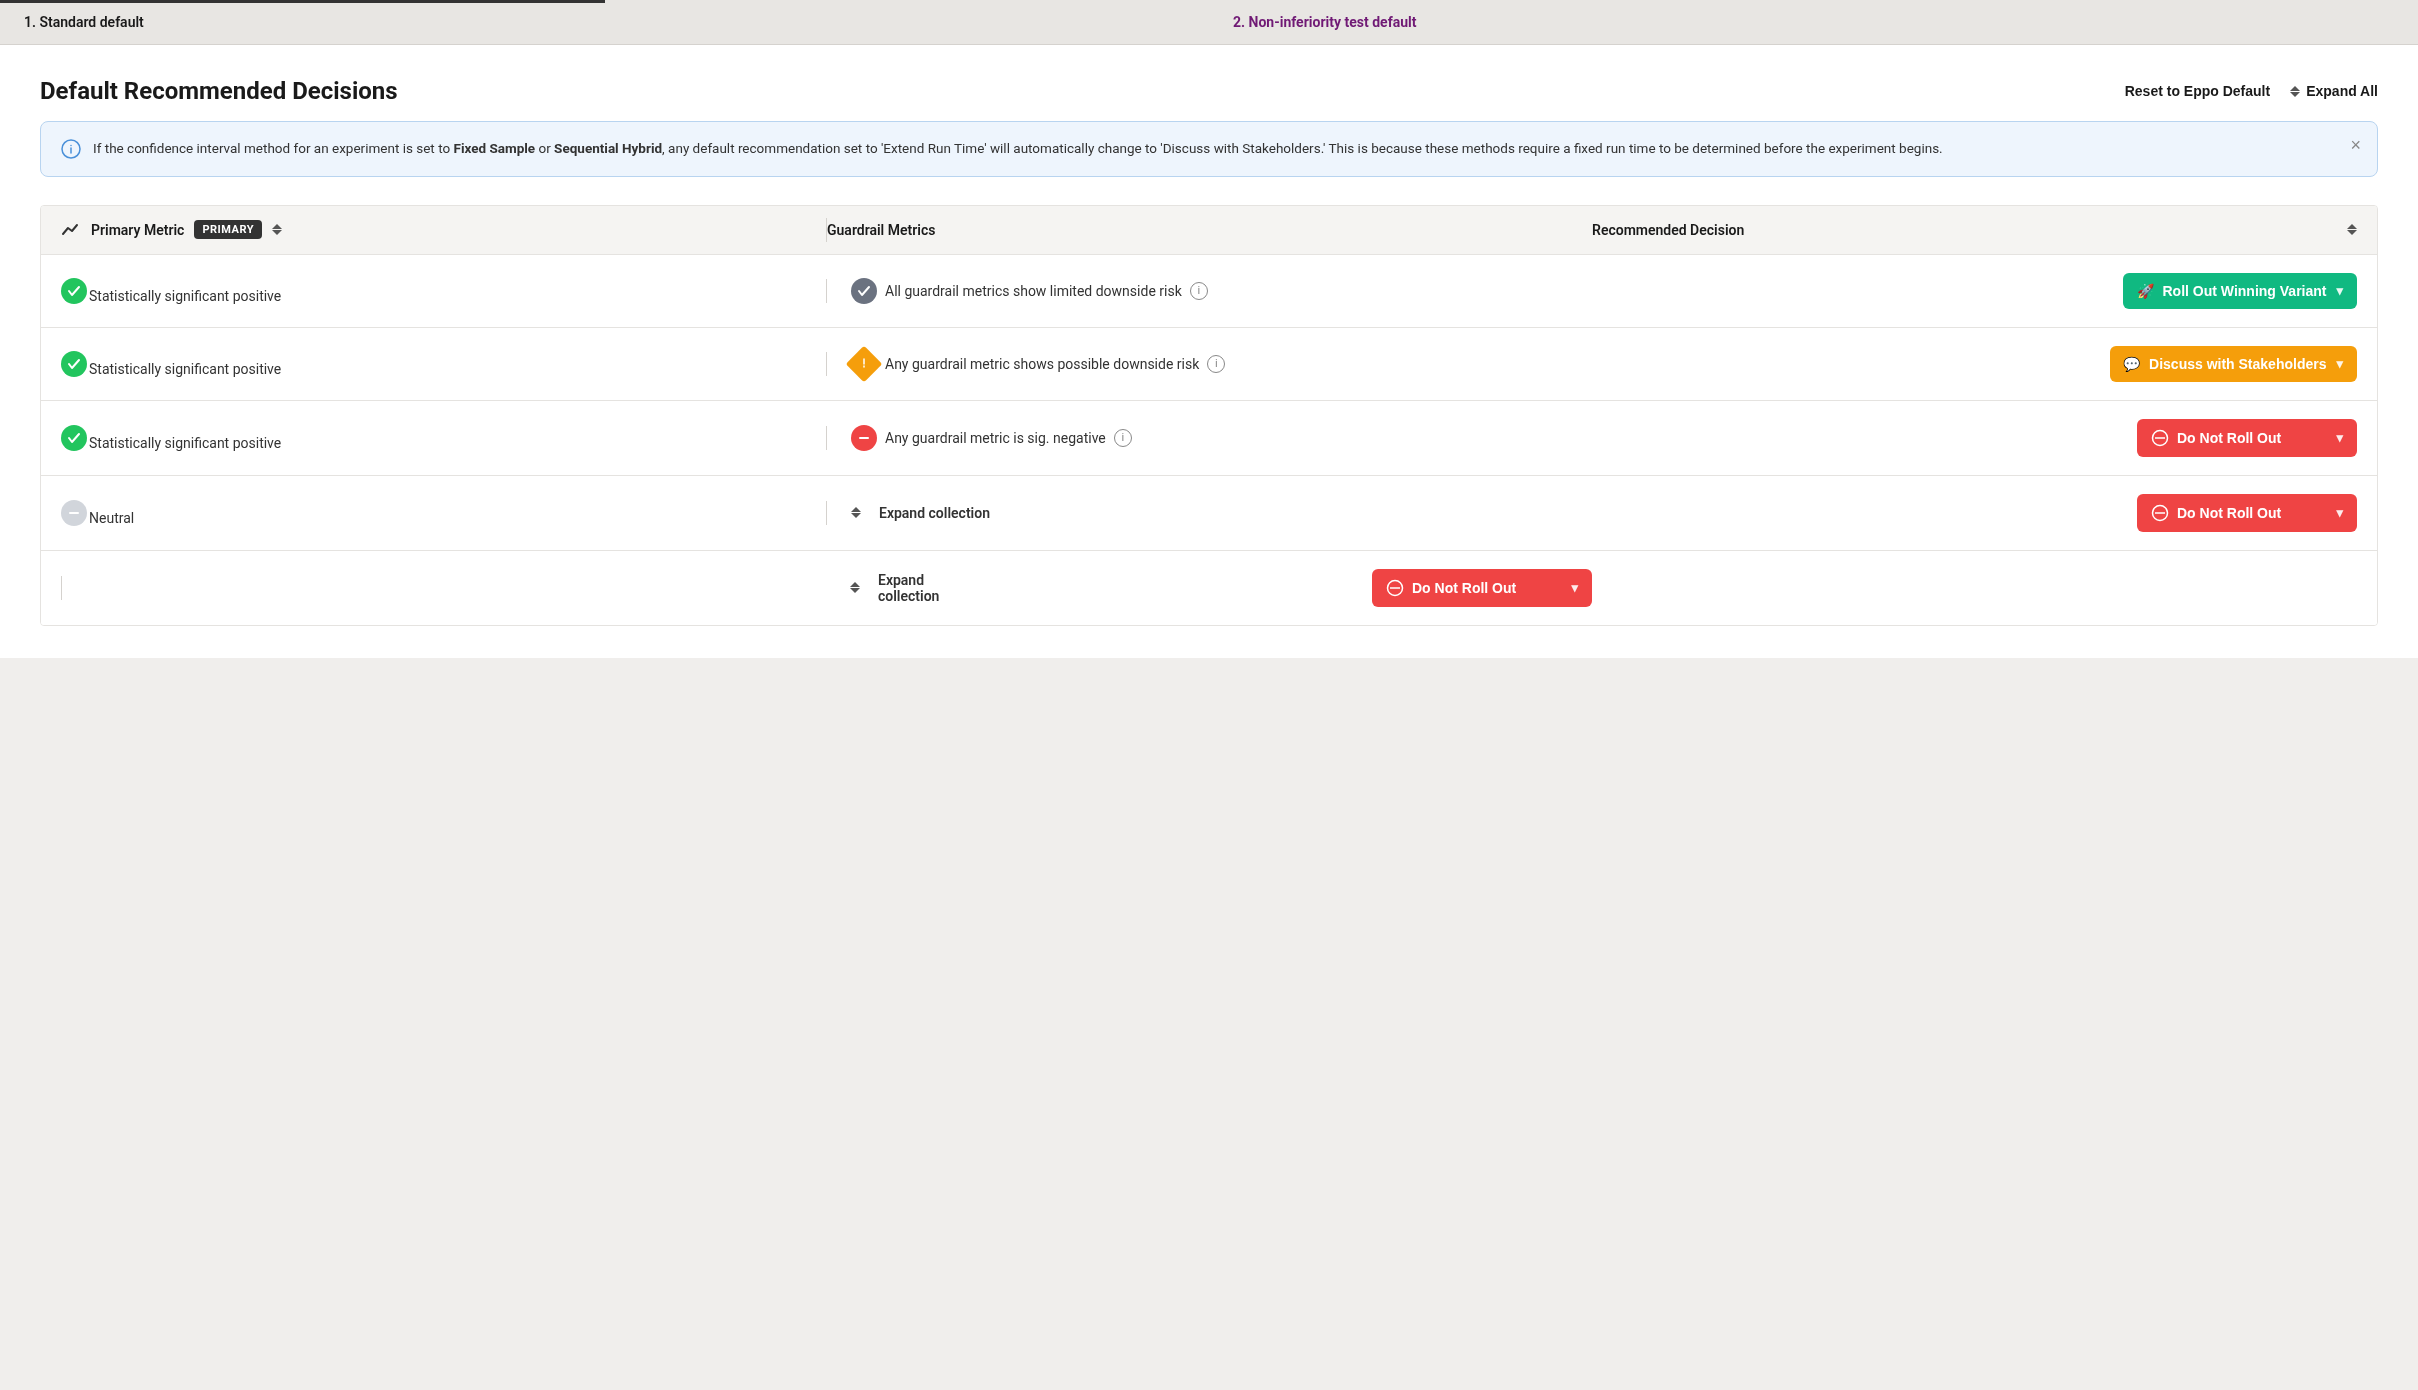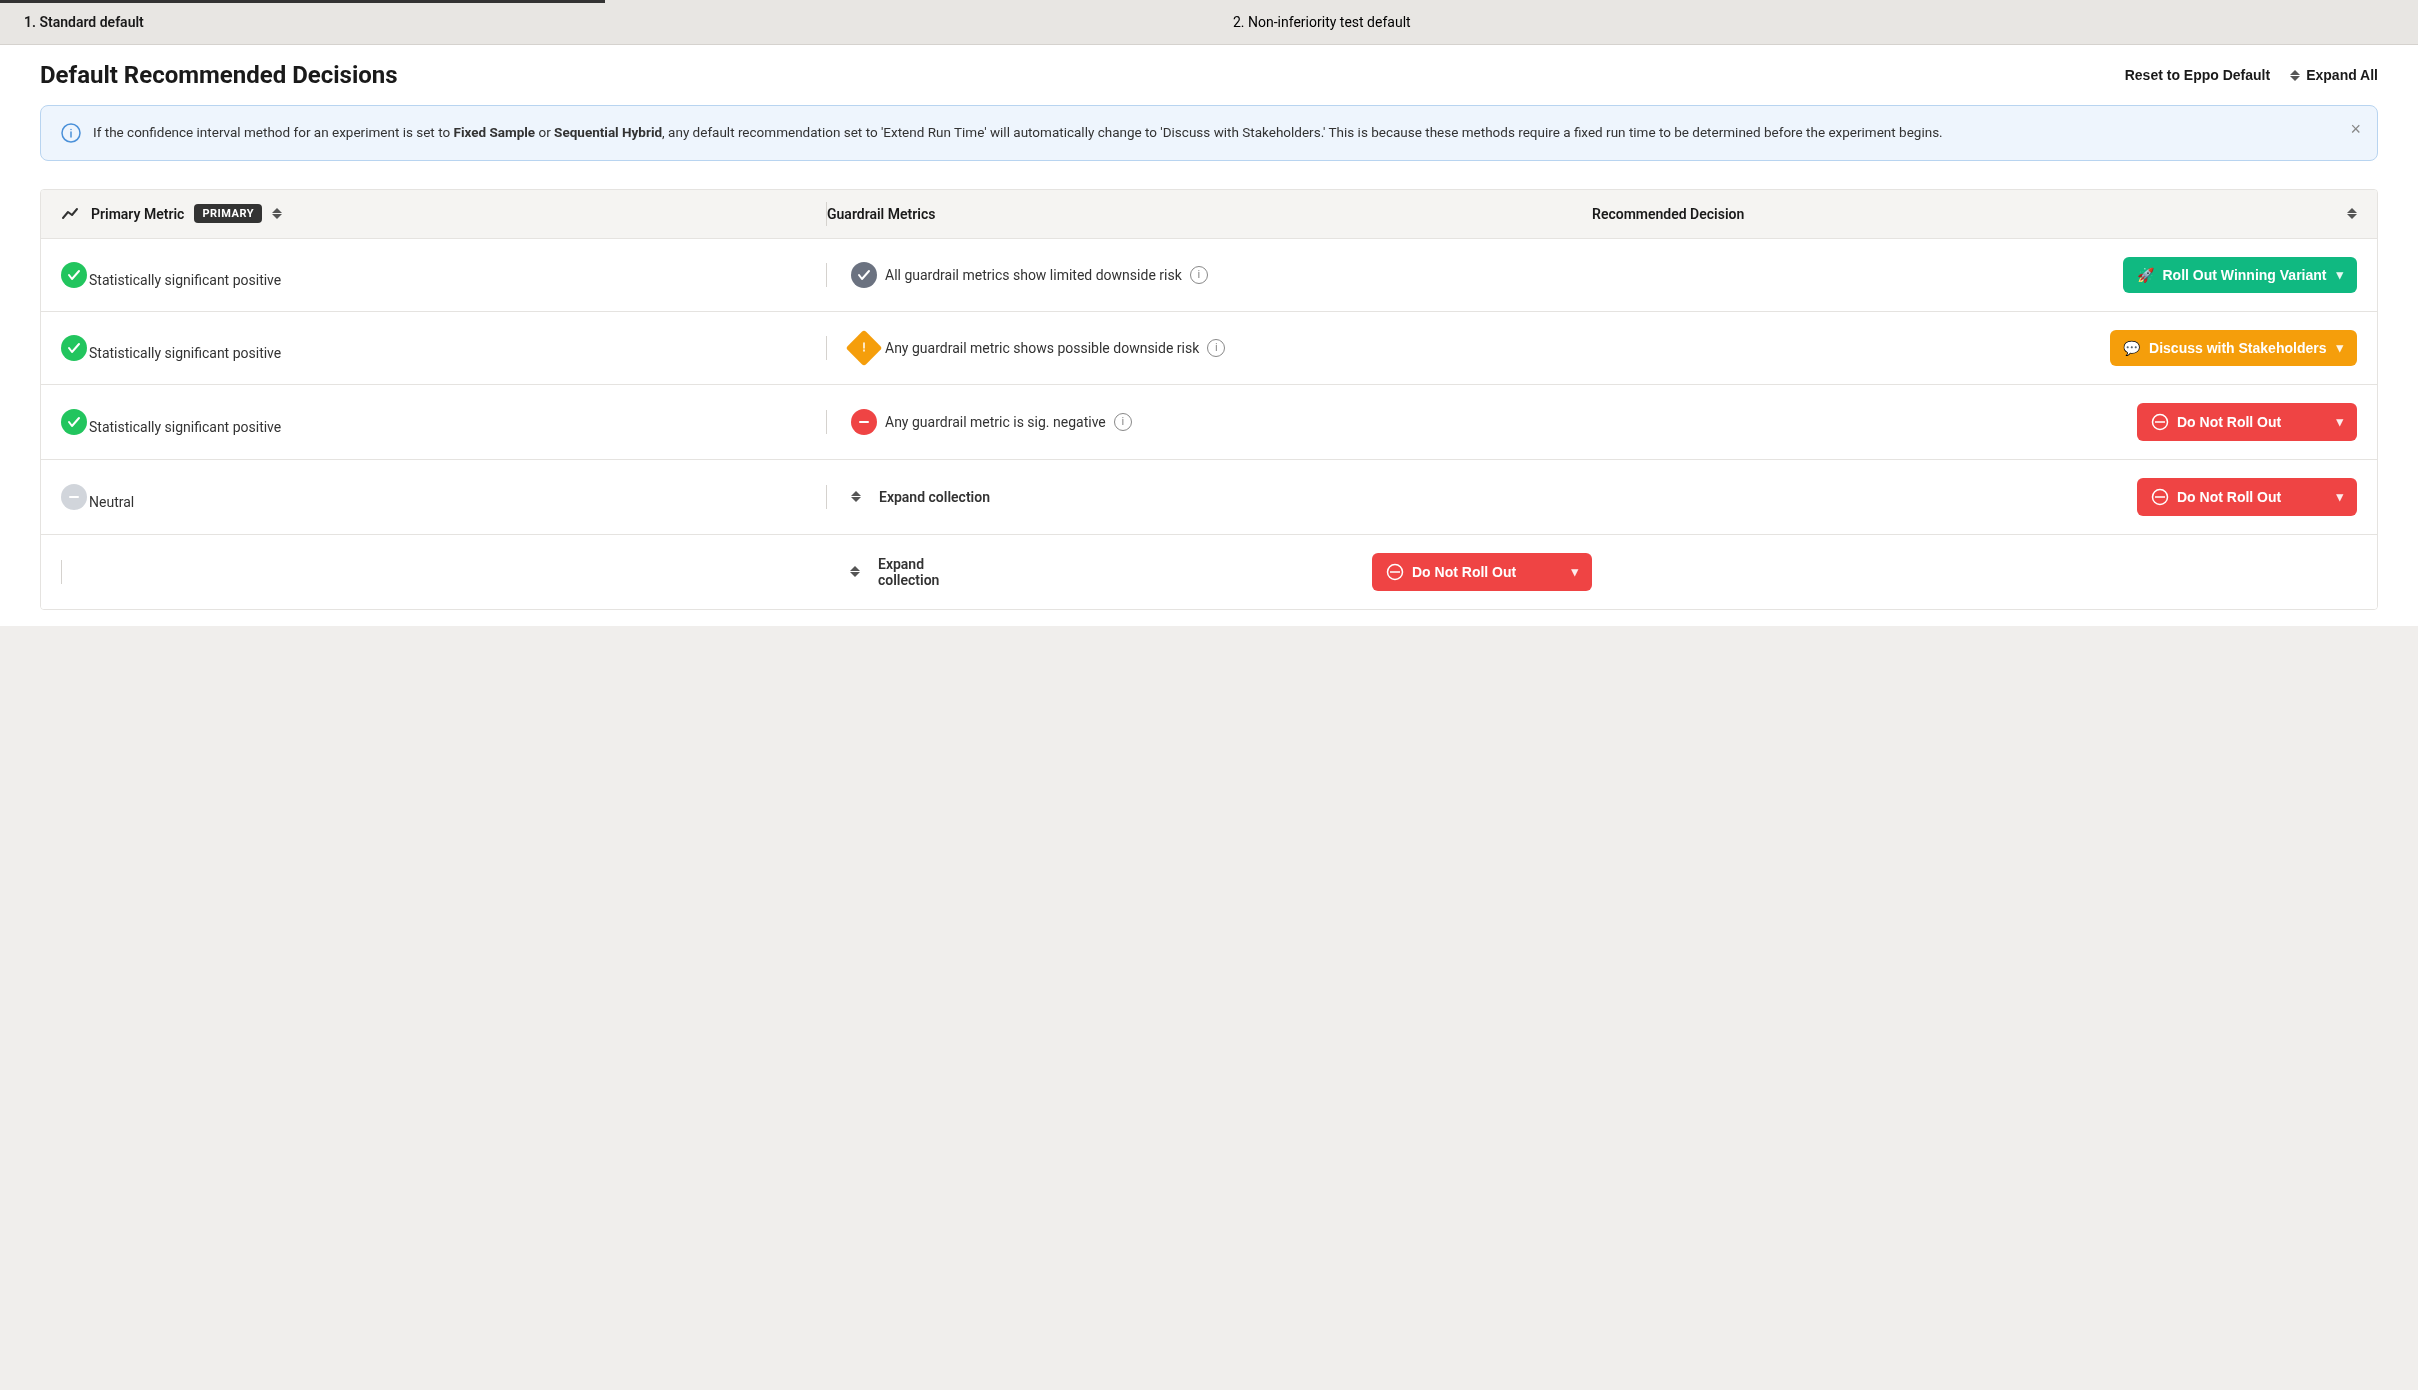"2. Non-inferiority test default" .progress-tab { color: #000000 -> #701a75; font-weight: 400 -> 700 }
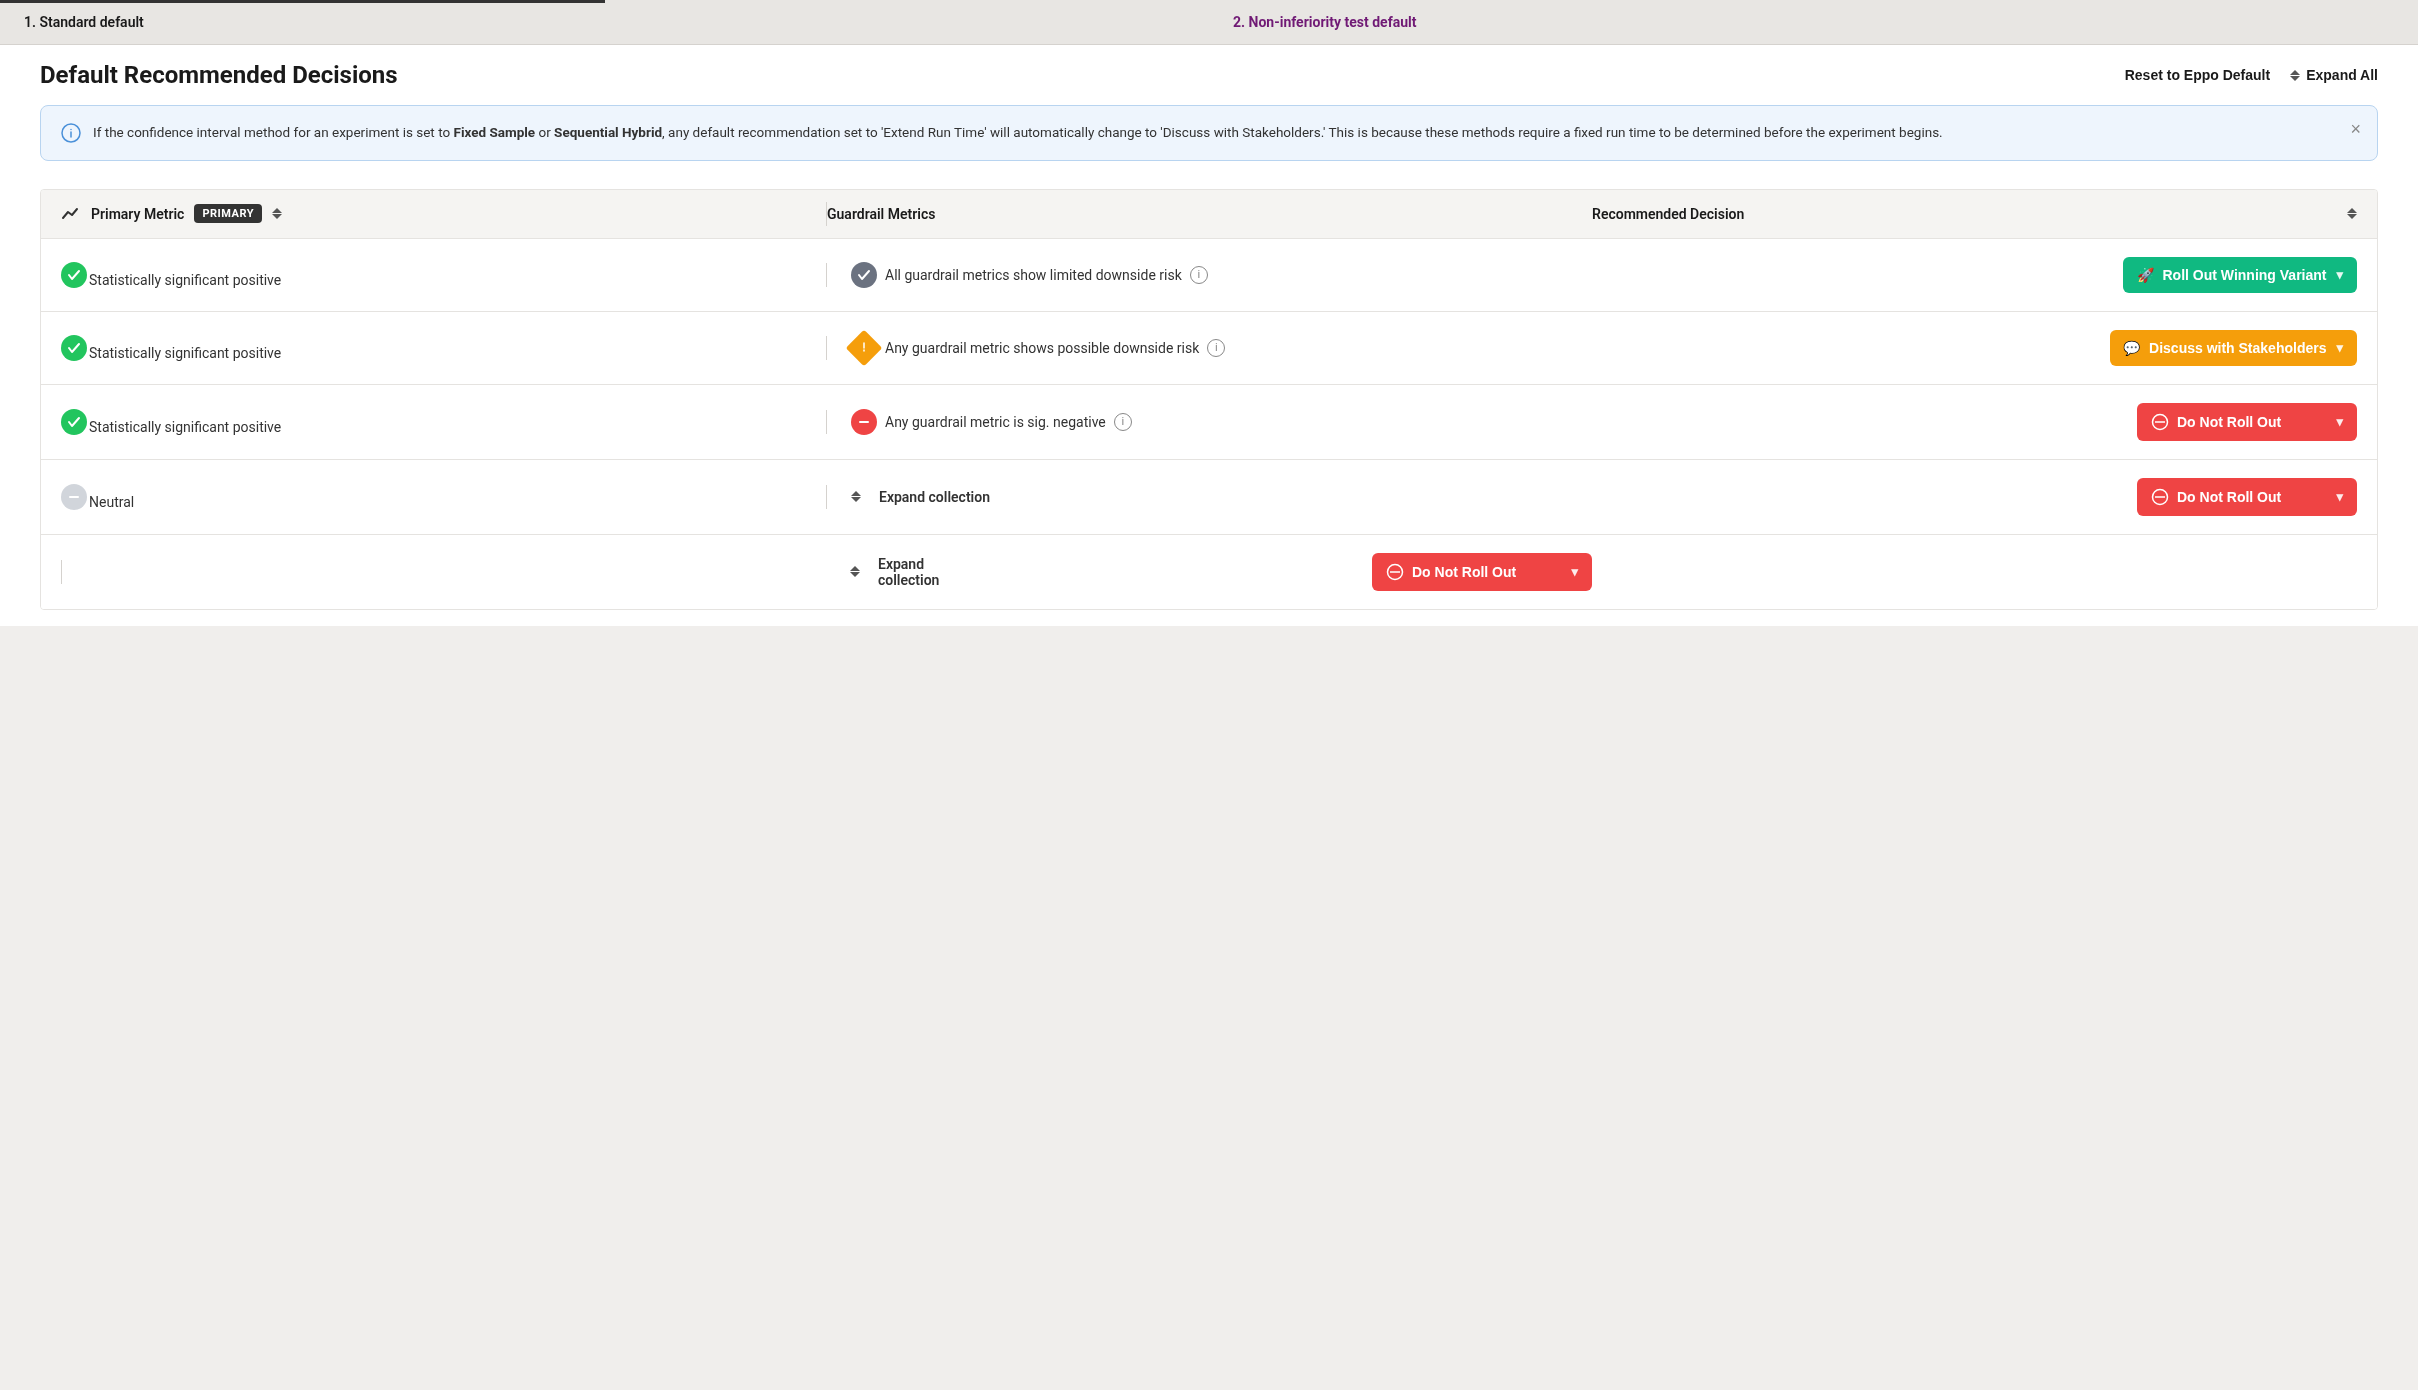"Default Recommended Decisions" .main-content { padding: 16px 40px -> 32px 40px }
